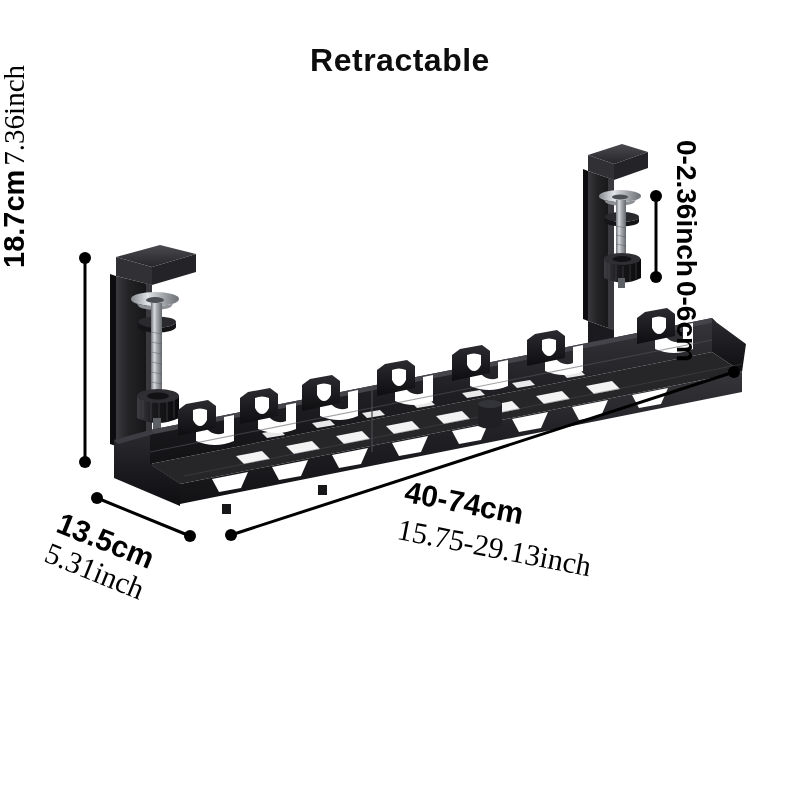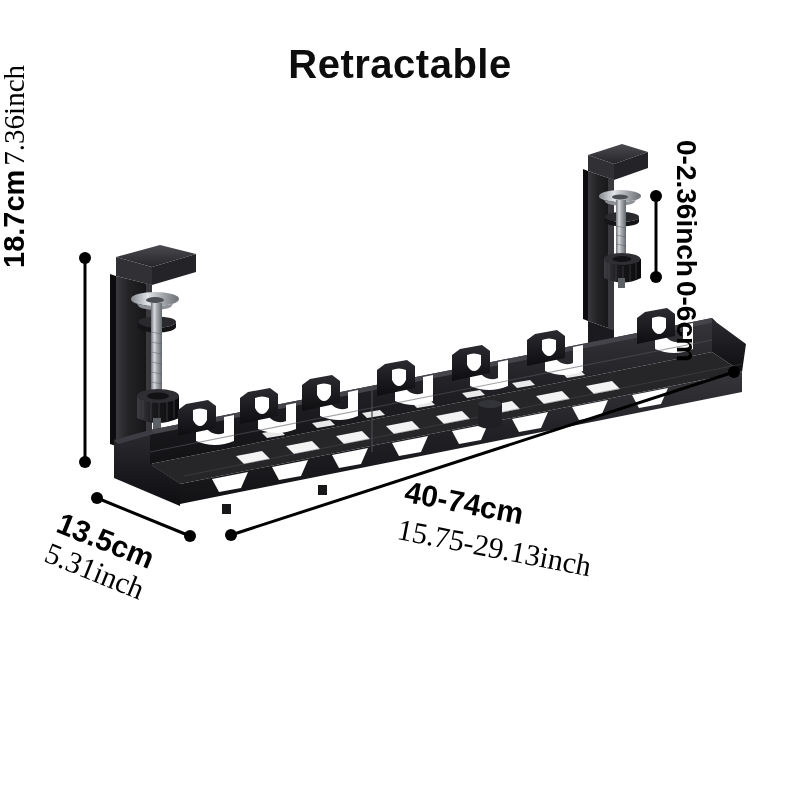"Retractable" #title { font-size: 40px -> 32px }
